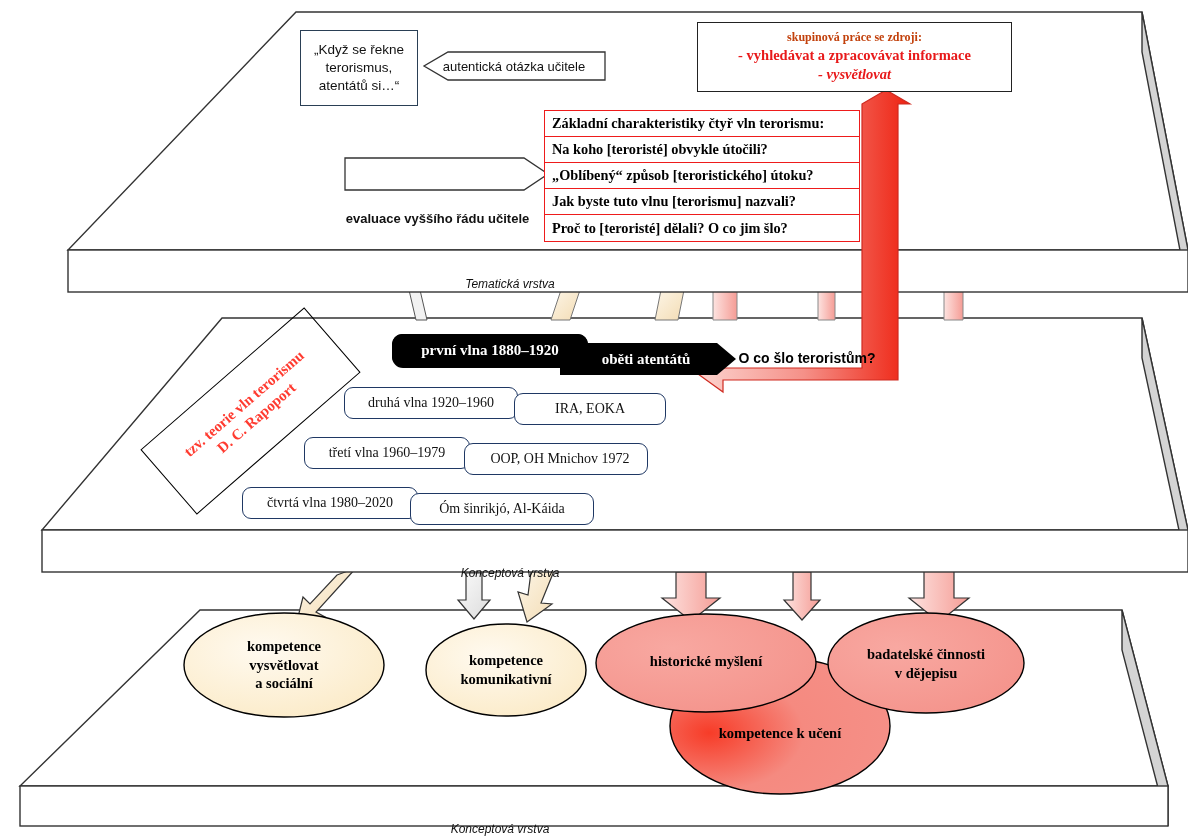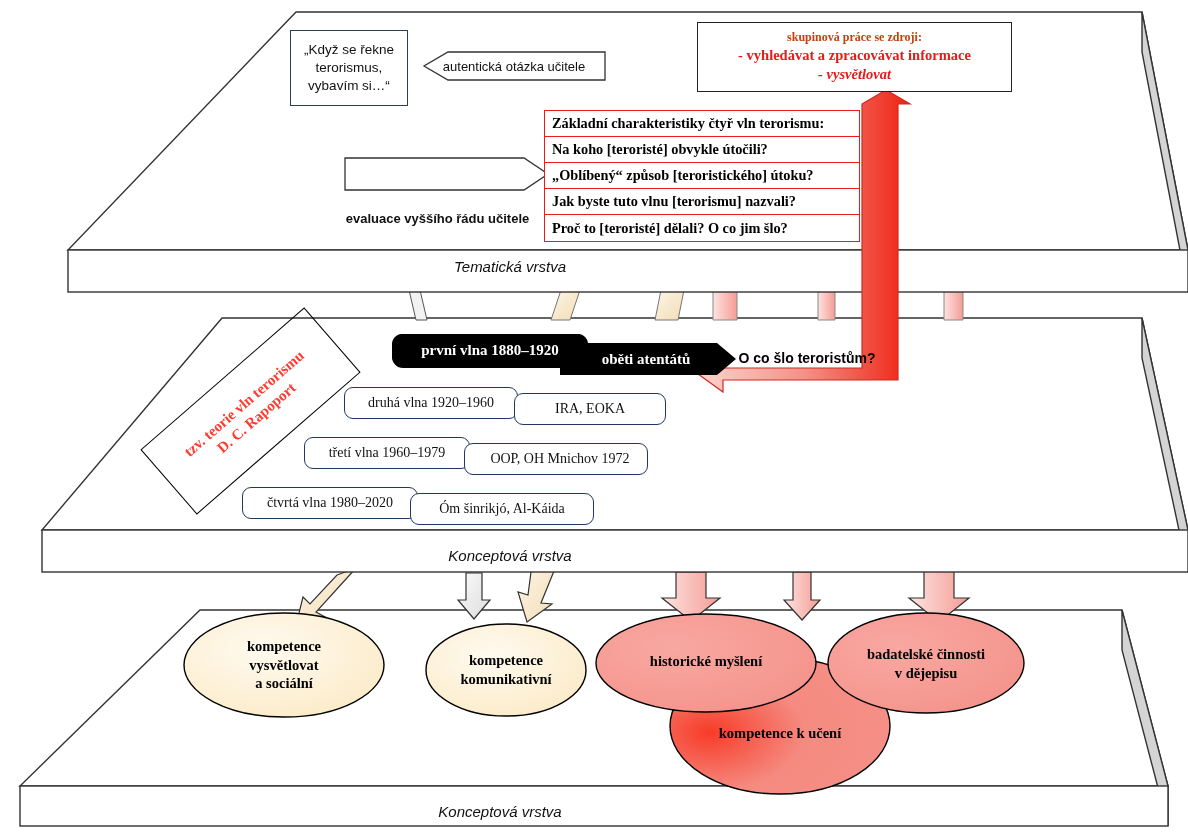"„Když se řekne" .recall-box { left: 290px -> 300px }
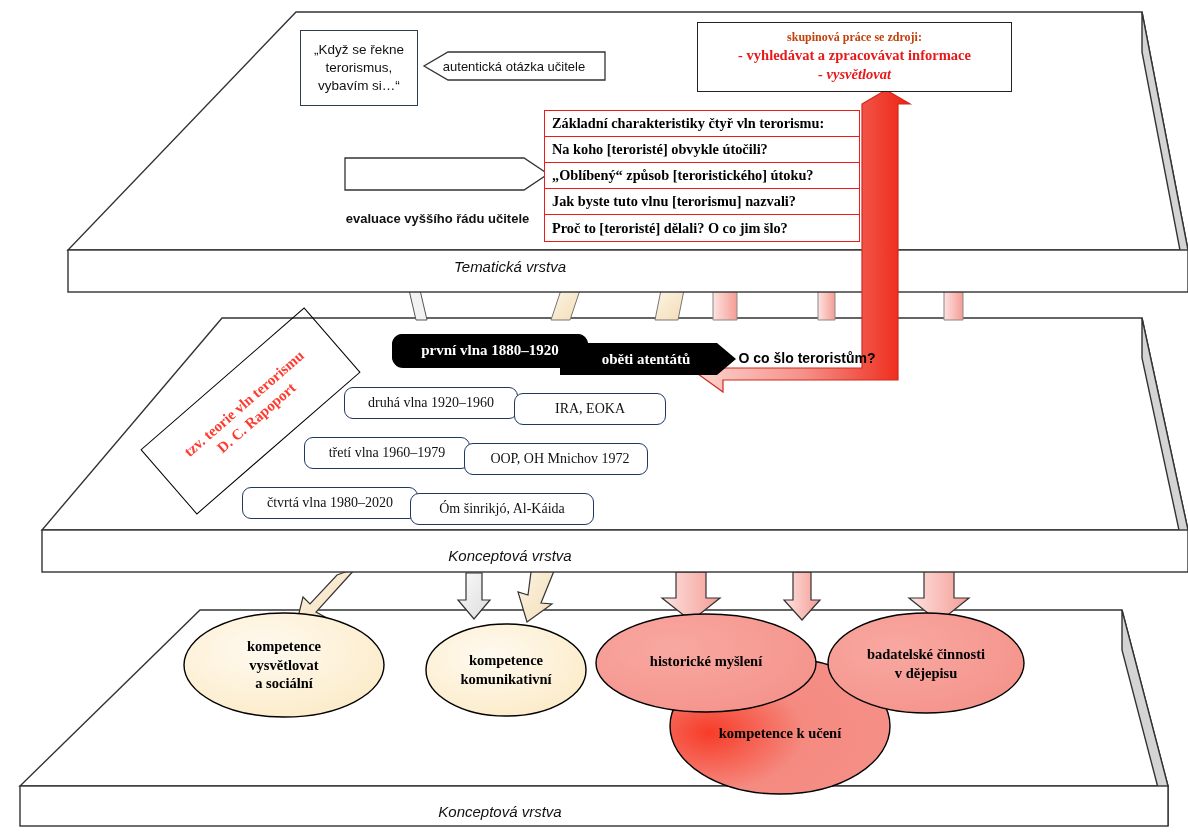"vybavím si…“" div { text: vybavím -> atentátů }
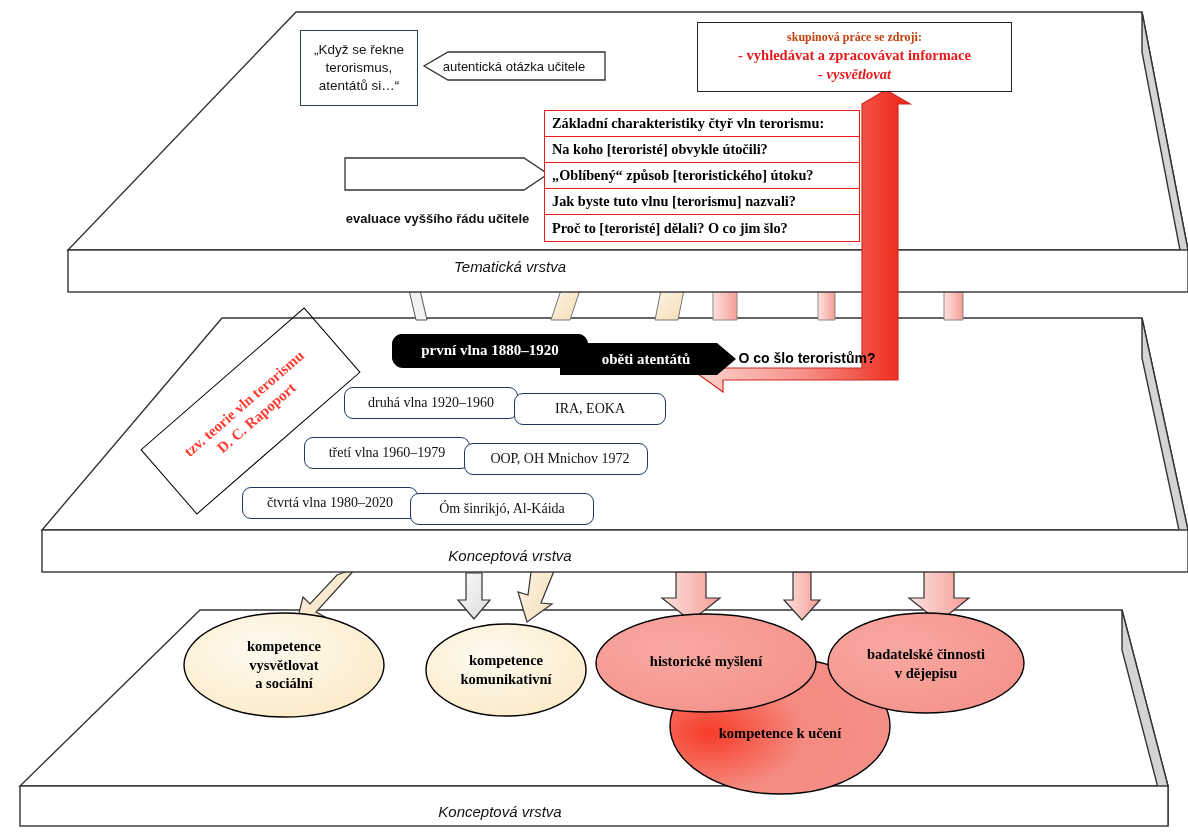"Tematická vrstva" .layer-caption { font-size: 15px -> 12px; margin-top: none -> 18px }
